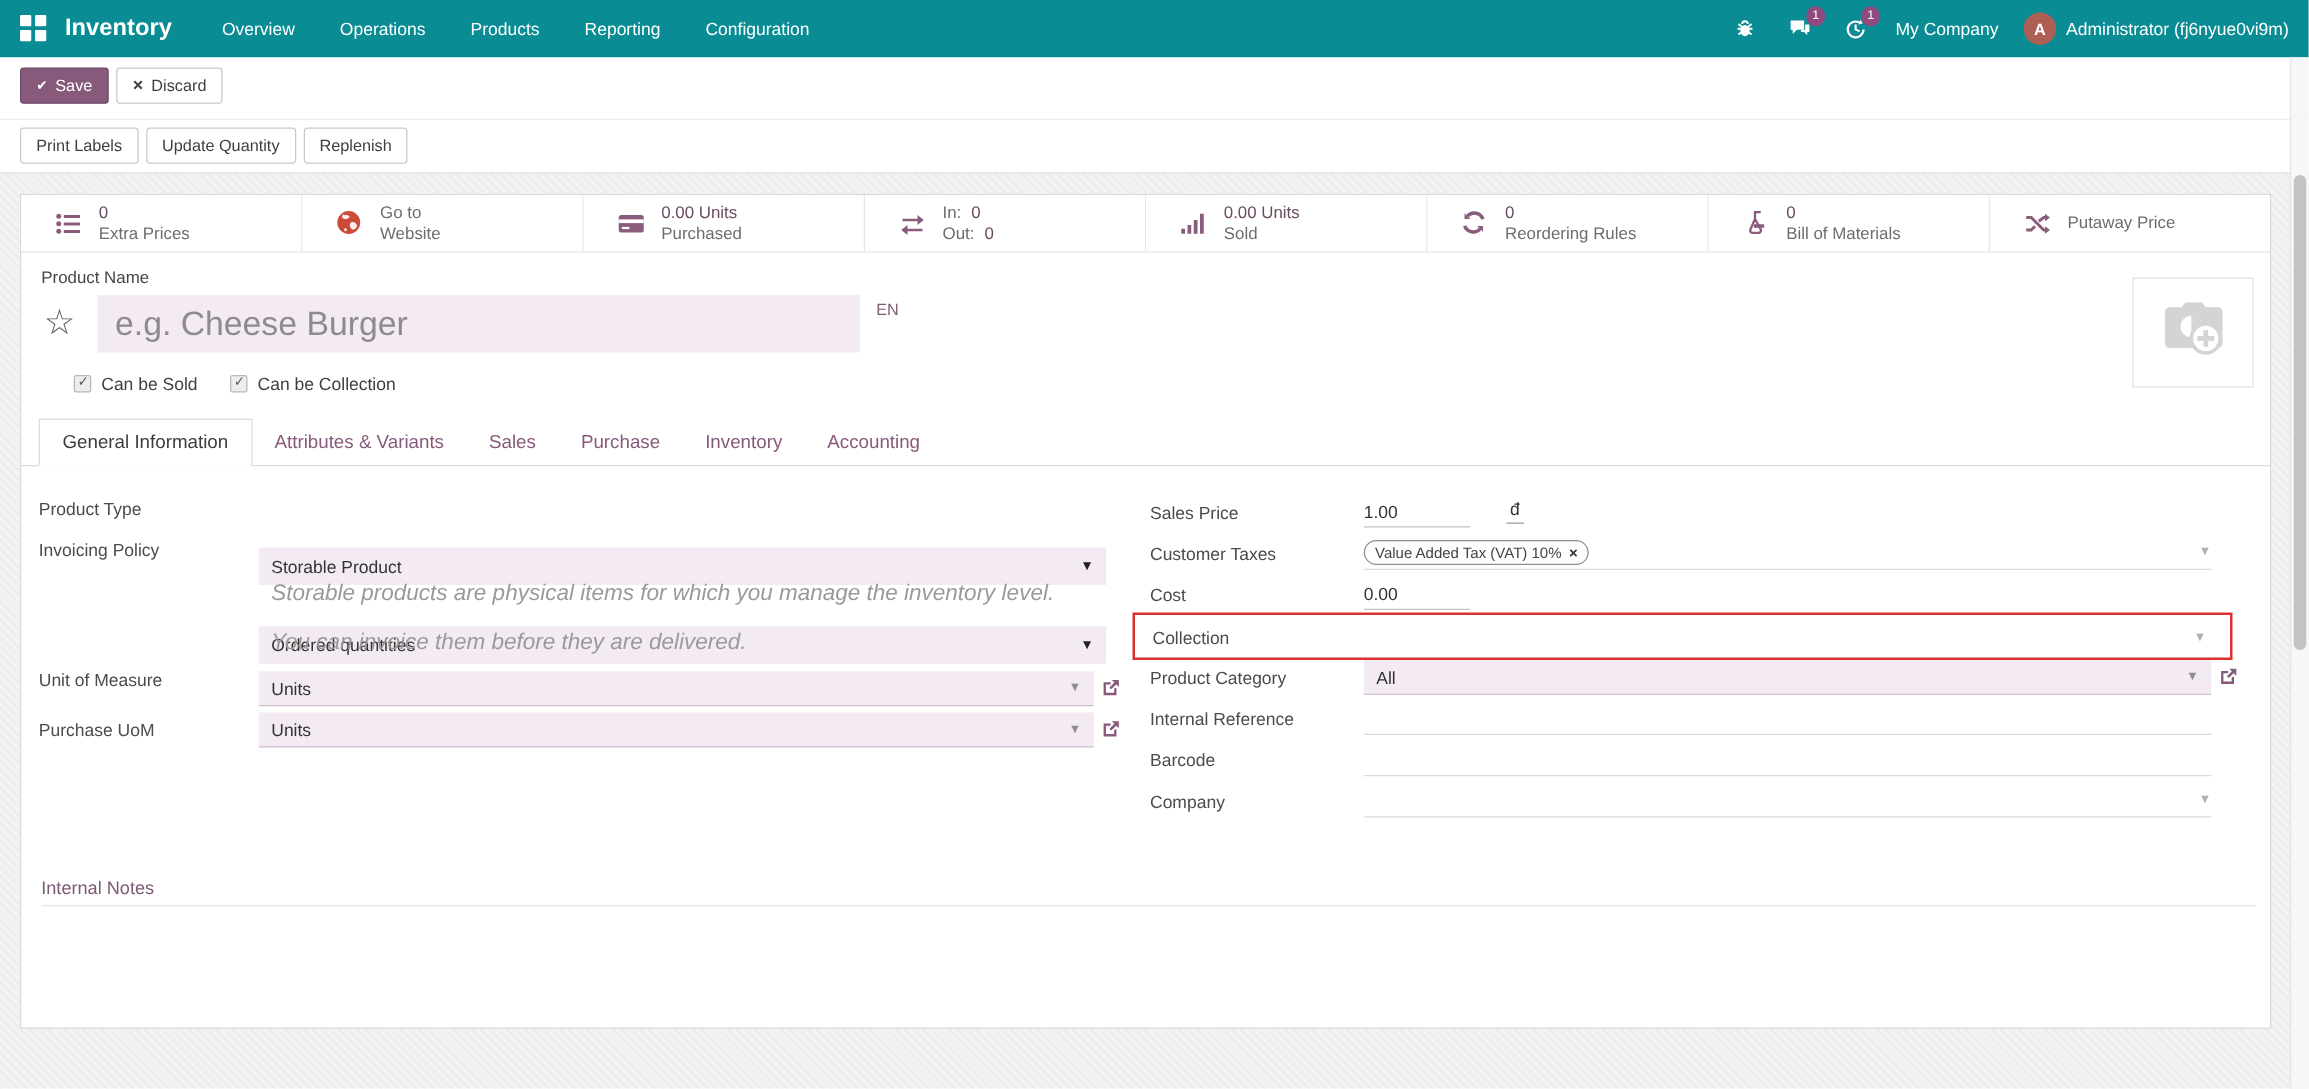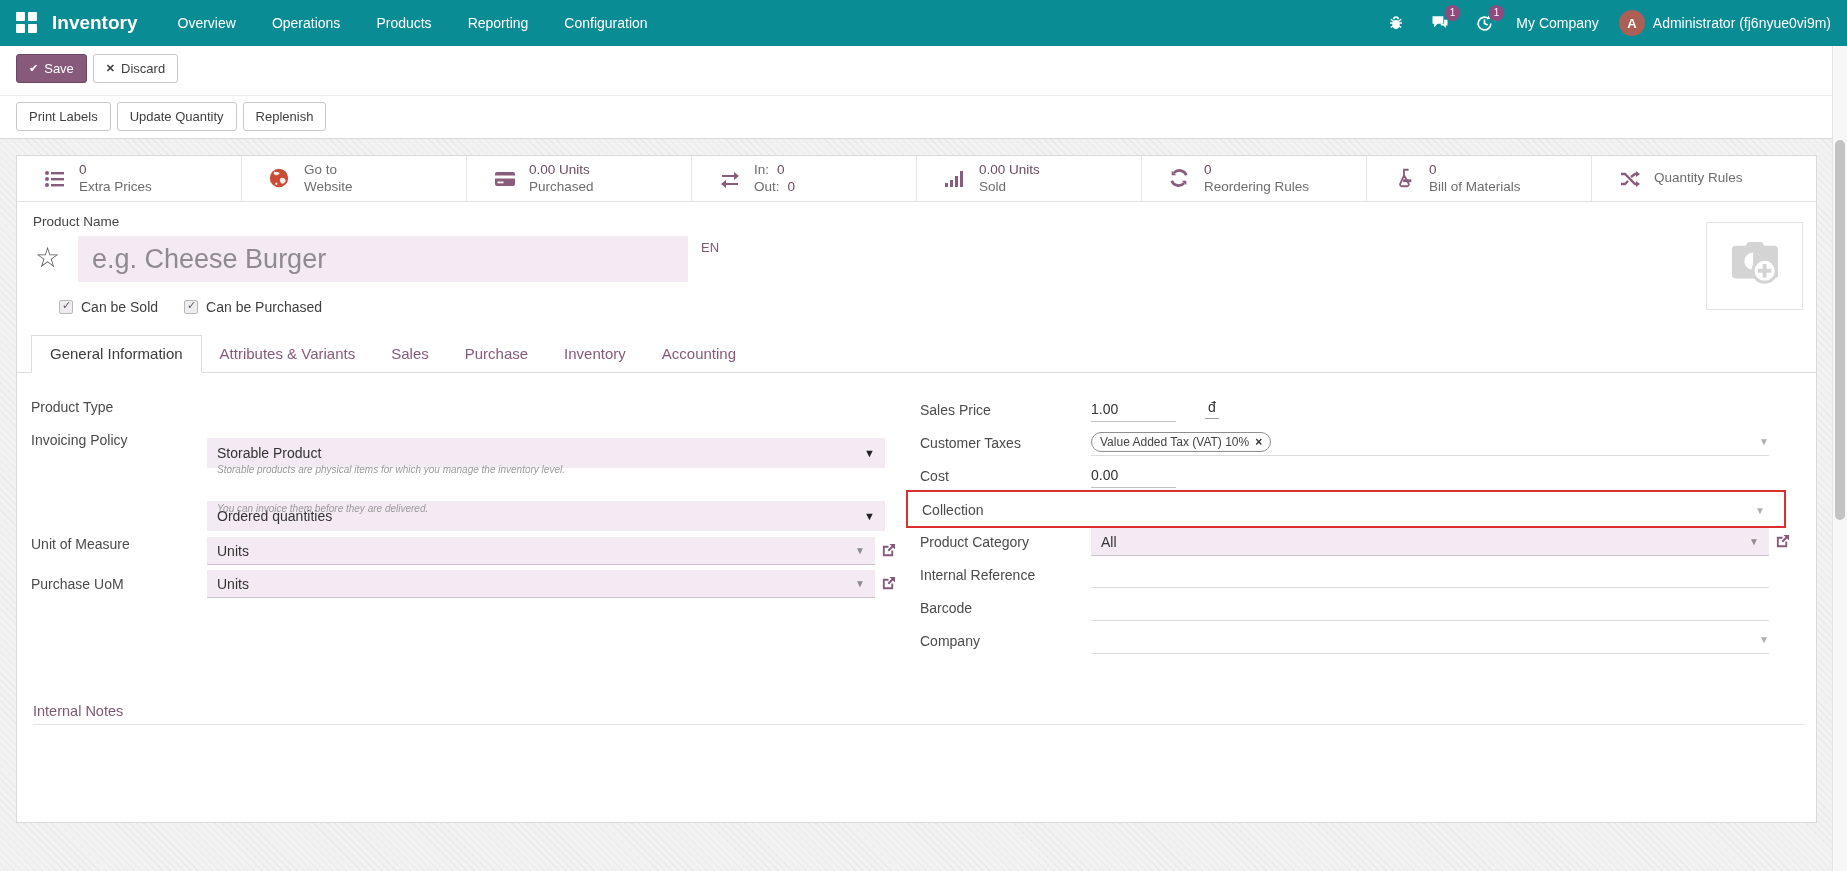"Quantity Rules" span.stat-lbl { text: Quantity Rules -> Putaway Price }
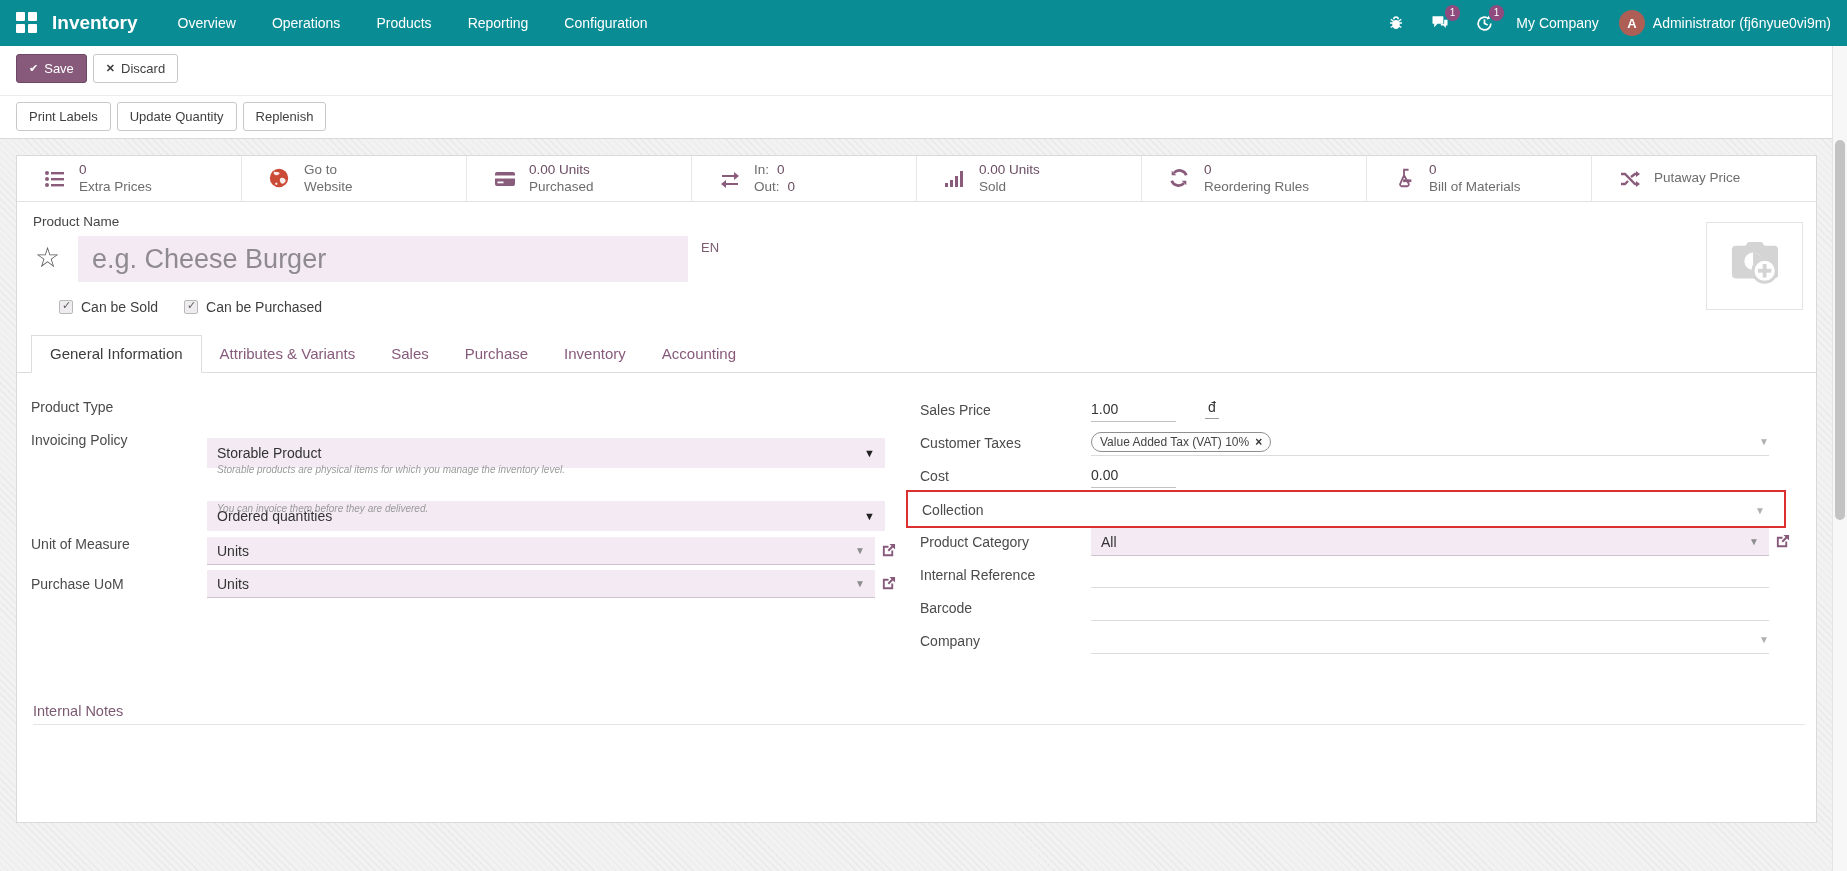"Can be Purchased" span.cb-lbl { text: Purchased -> Collection }
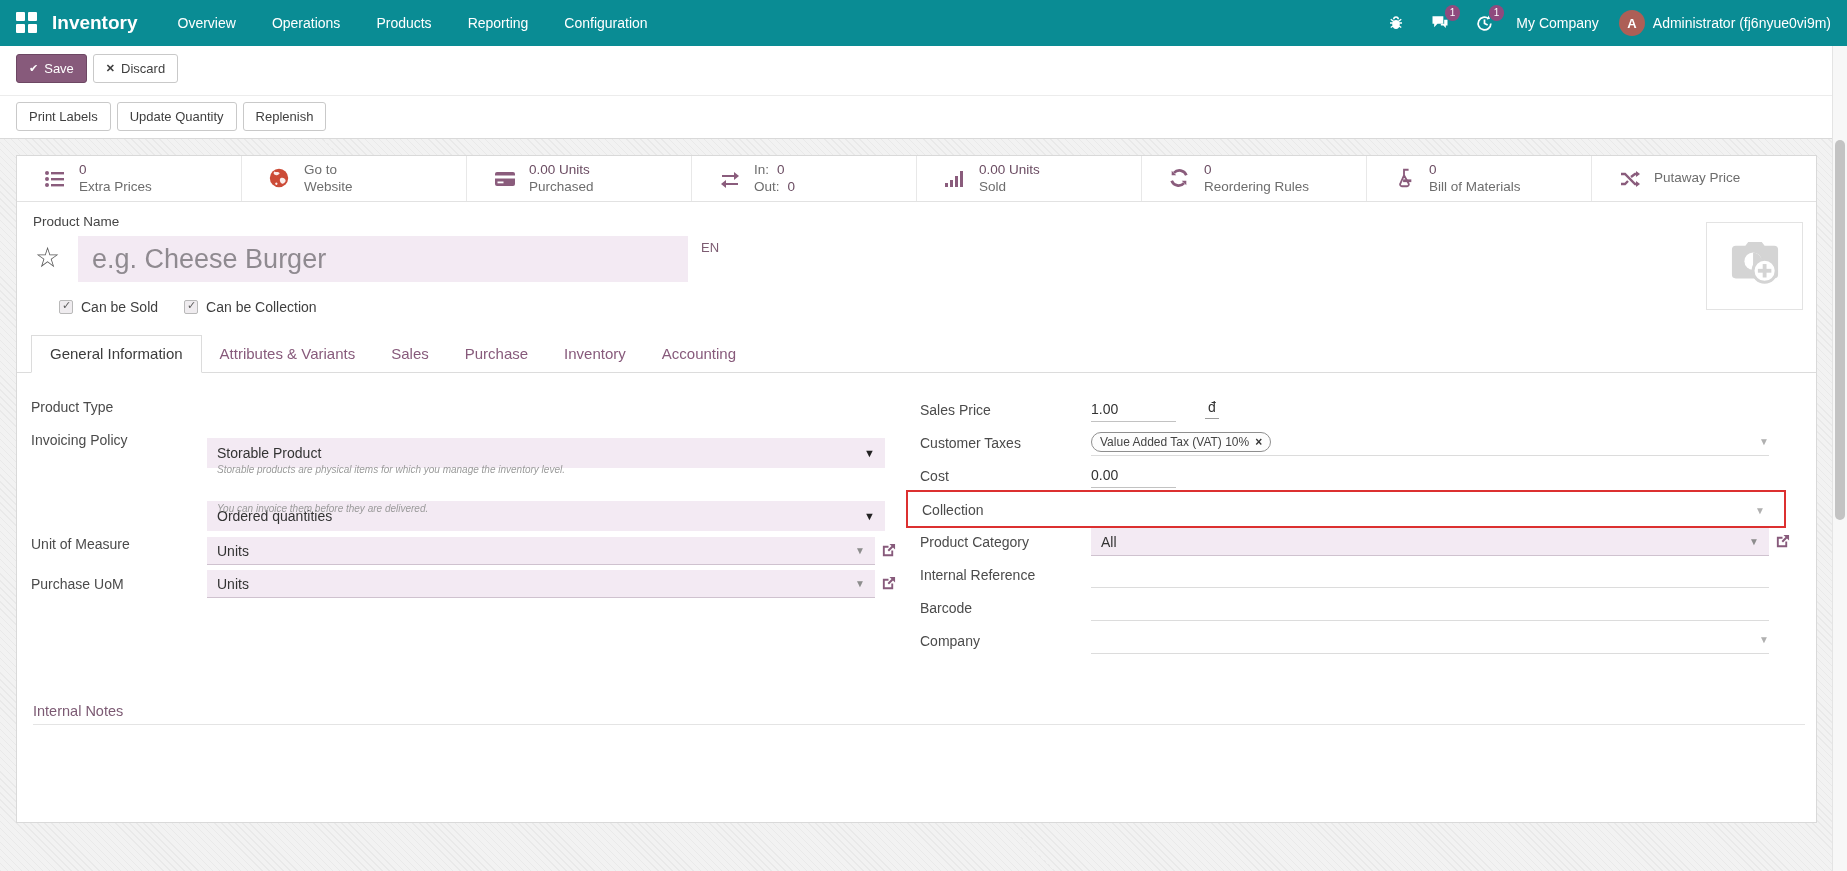"Storable products are physical items" .help { font-size: 10px -> 18px }
